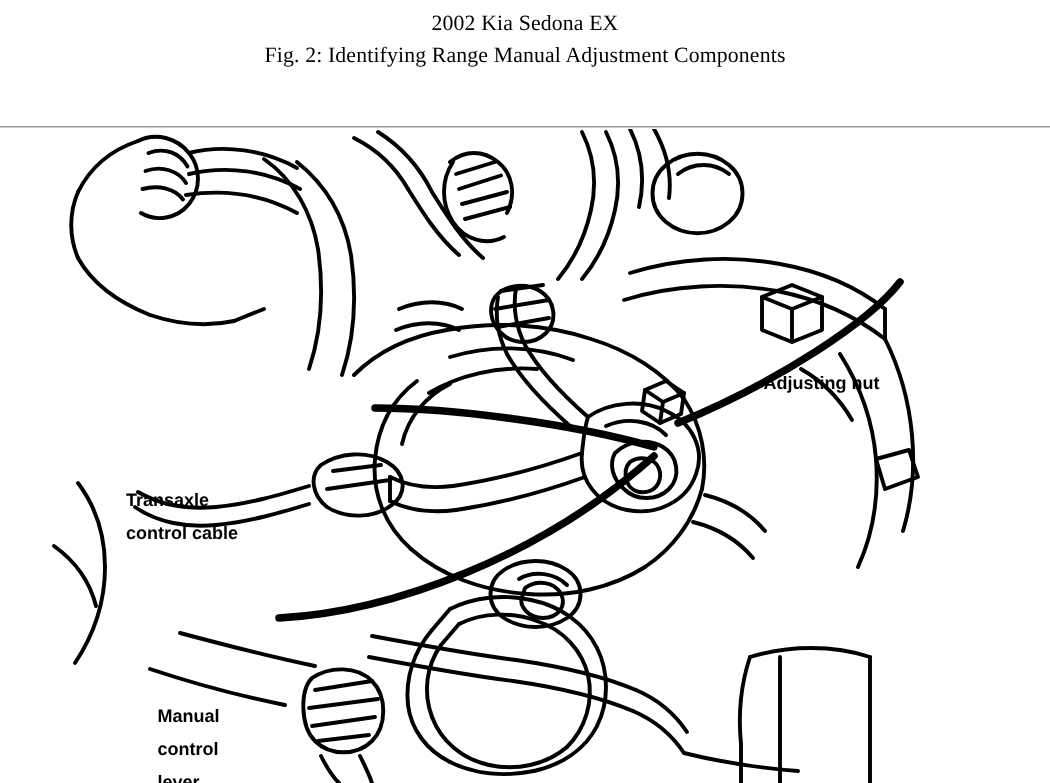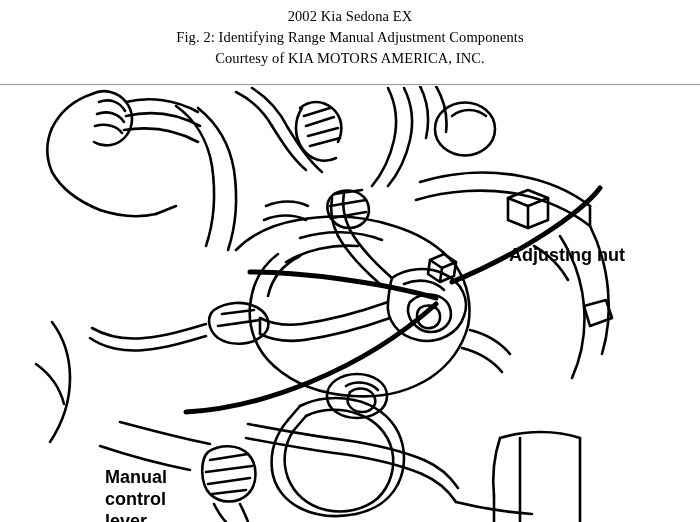"Courtesy of KIA MOTORS AMERICA," div.header-line { html: <div>Courtesy of KIA MOTORS AMERICA, INC.</div> -> none }
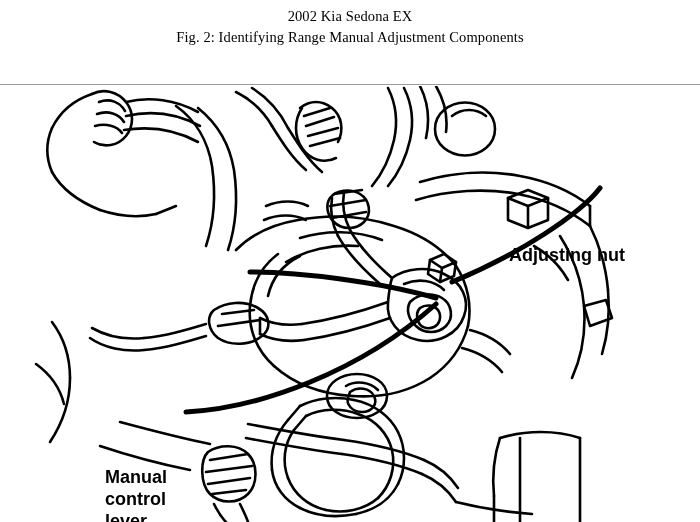"Adjusting nut" .callout-label { font-size: 18px -> 12px }
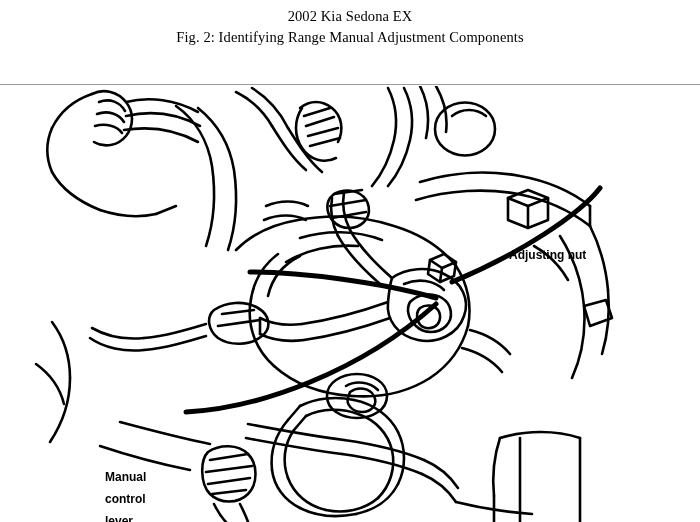"Transaxle" div.callout-label { html: none -> <div>Transaxle control cable</div> }
